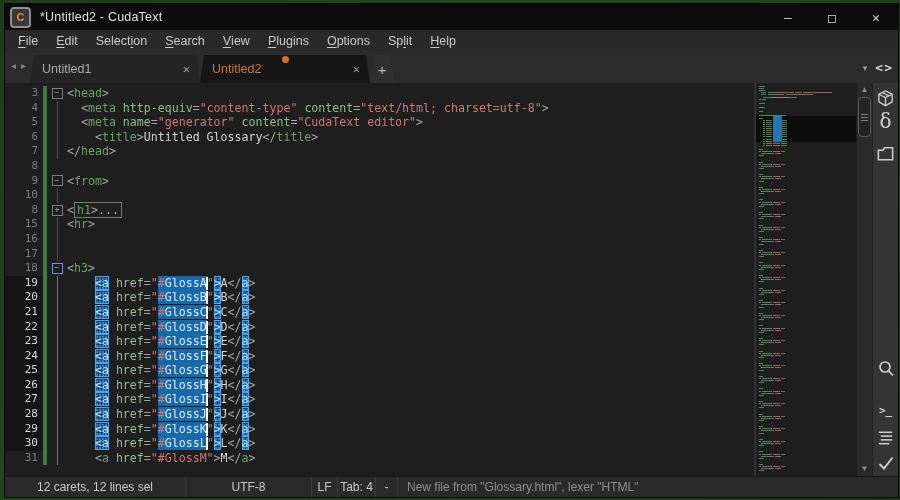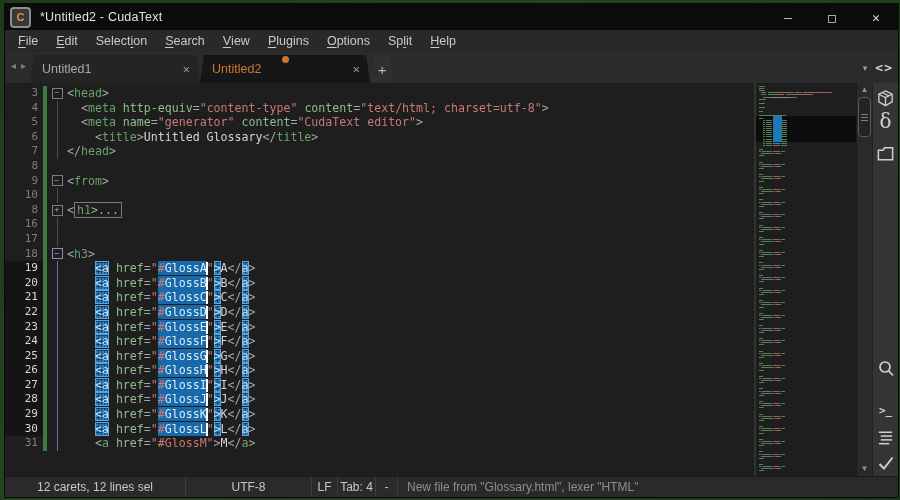"15" div.line { html: none -> <div><span>15</span><span></span><span><span></span></span><span><span>&lt;</span><span>hr</span><span>&gt;</span></span></div> }
